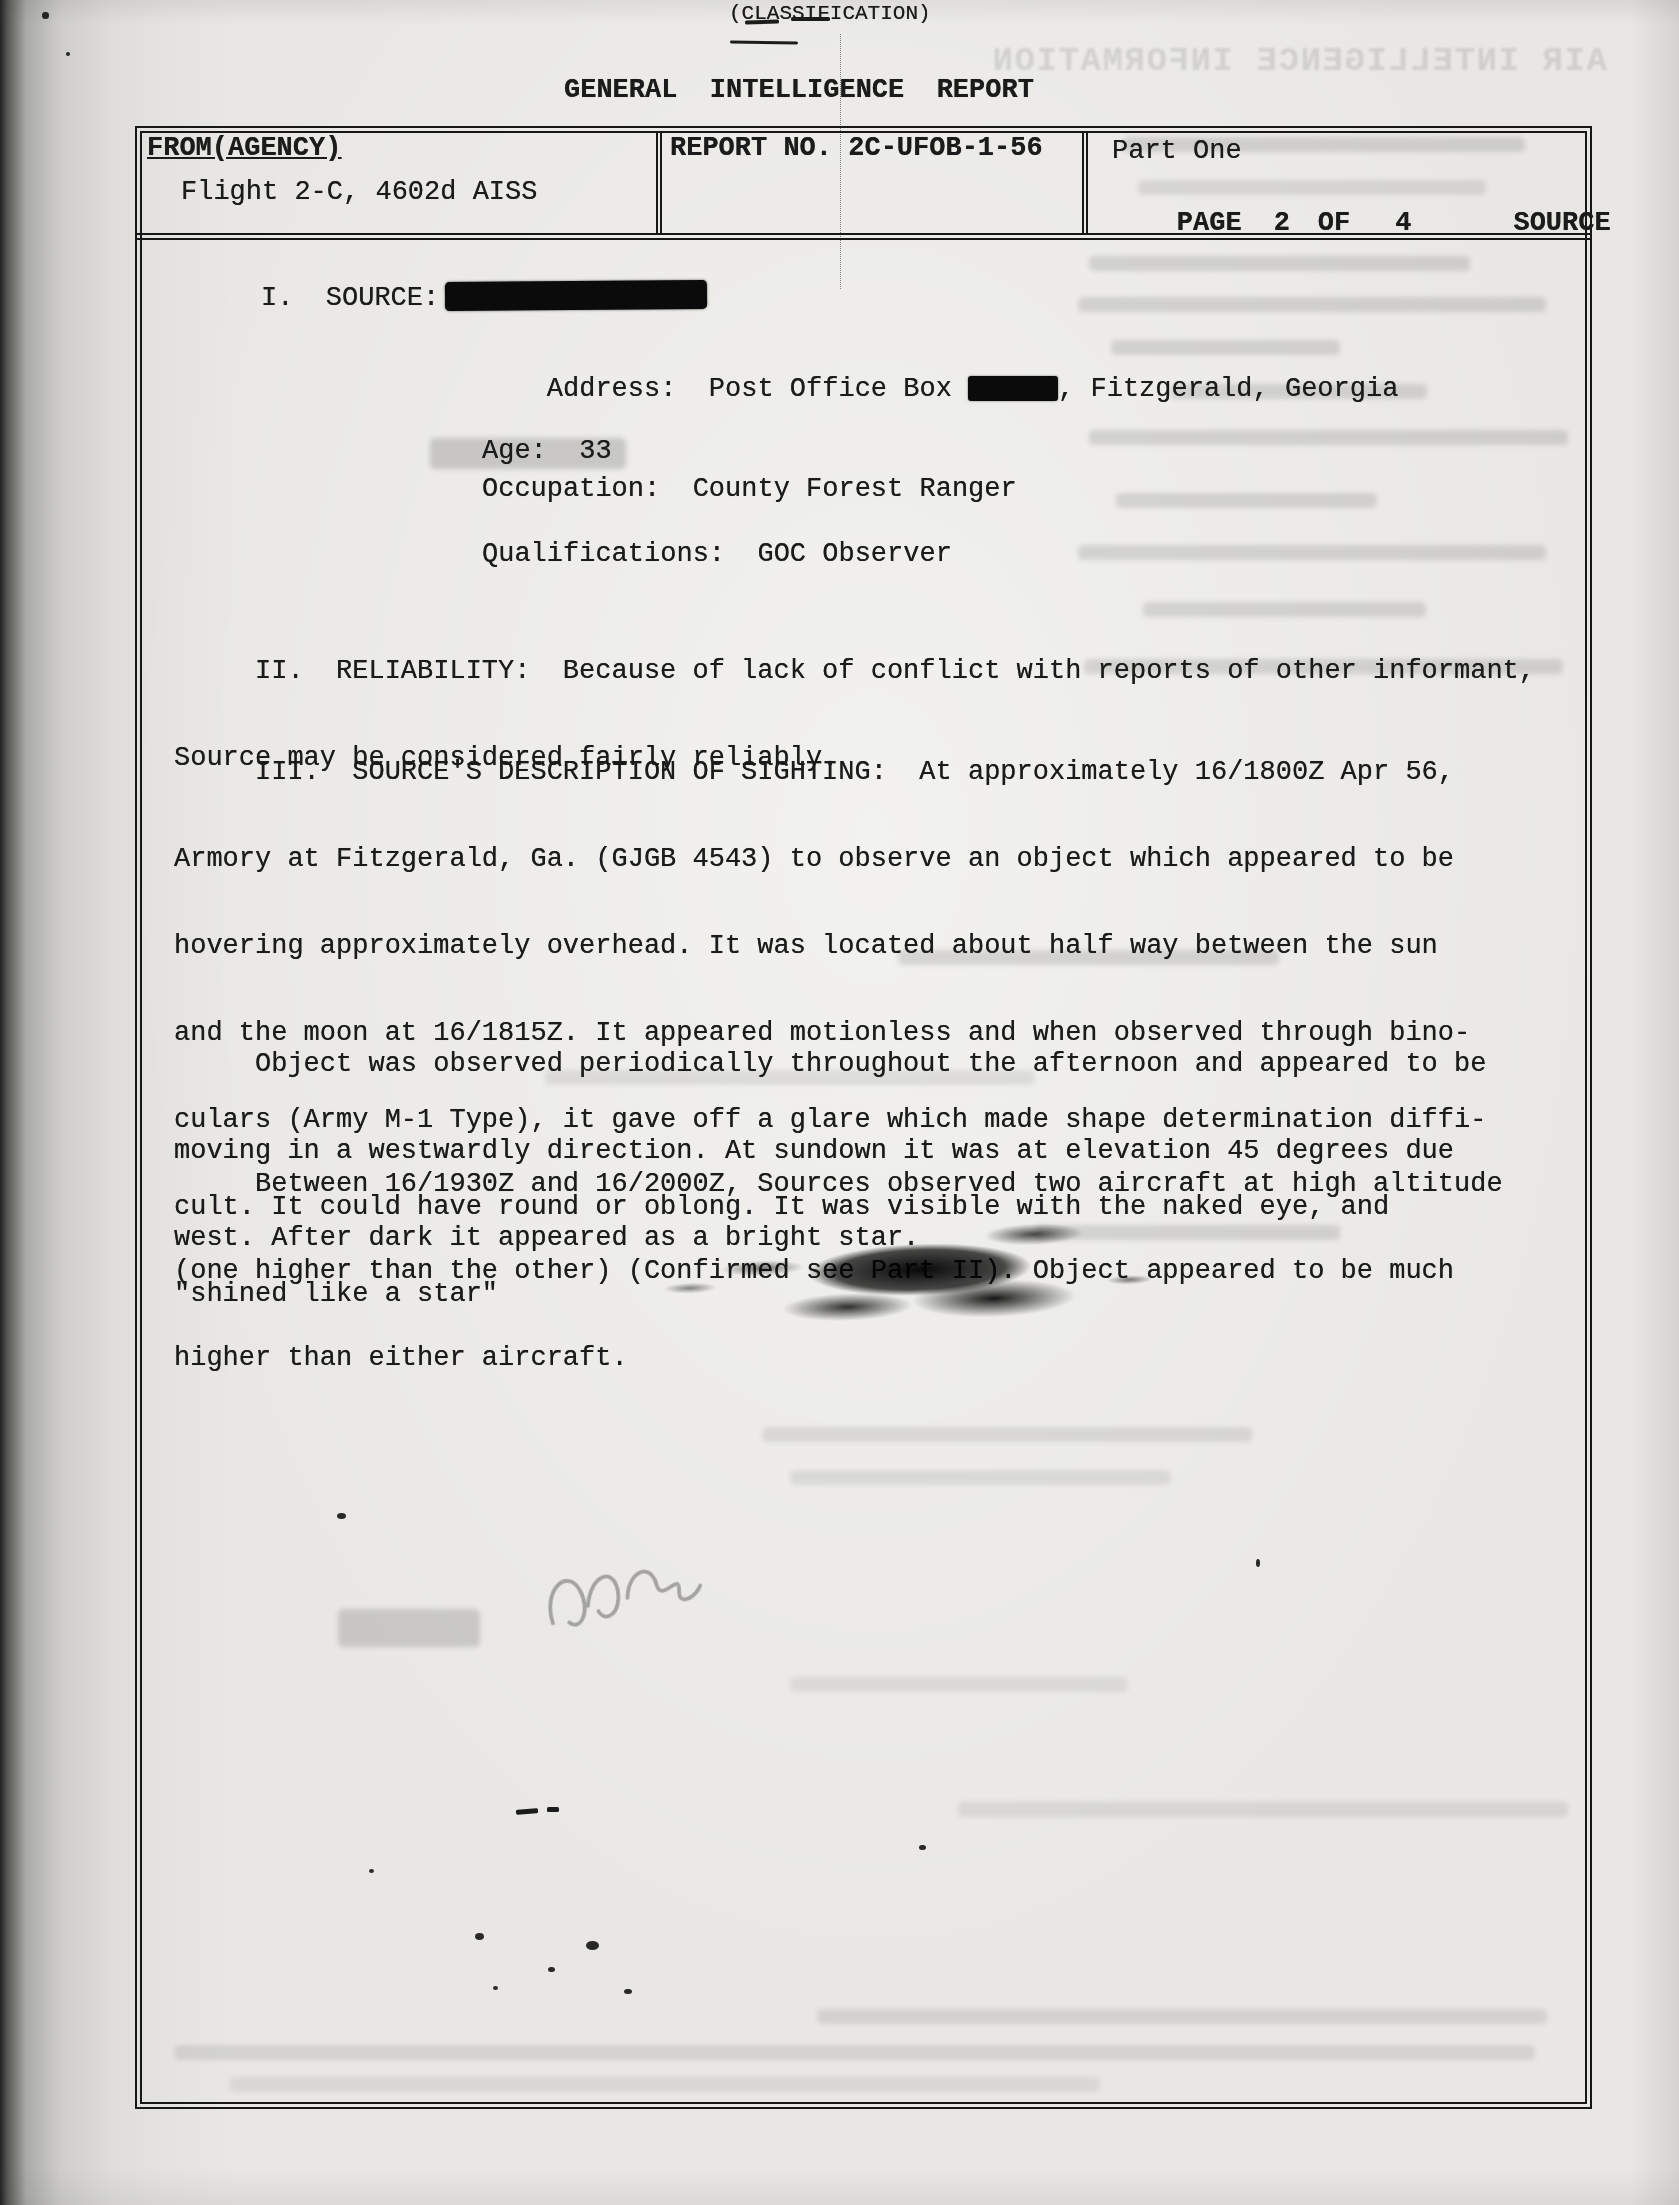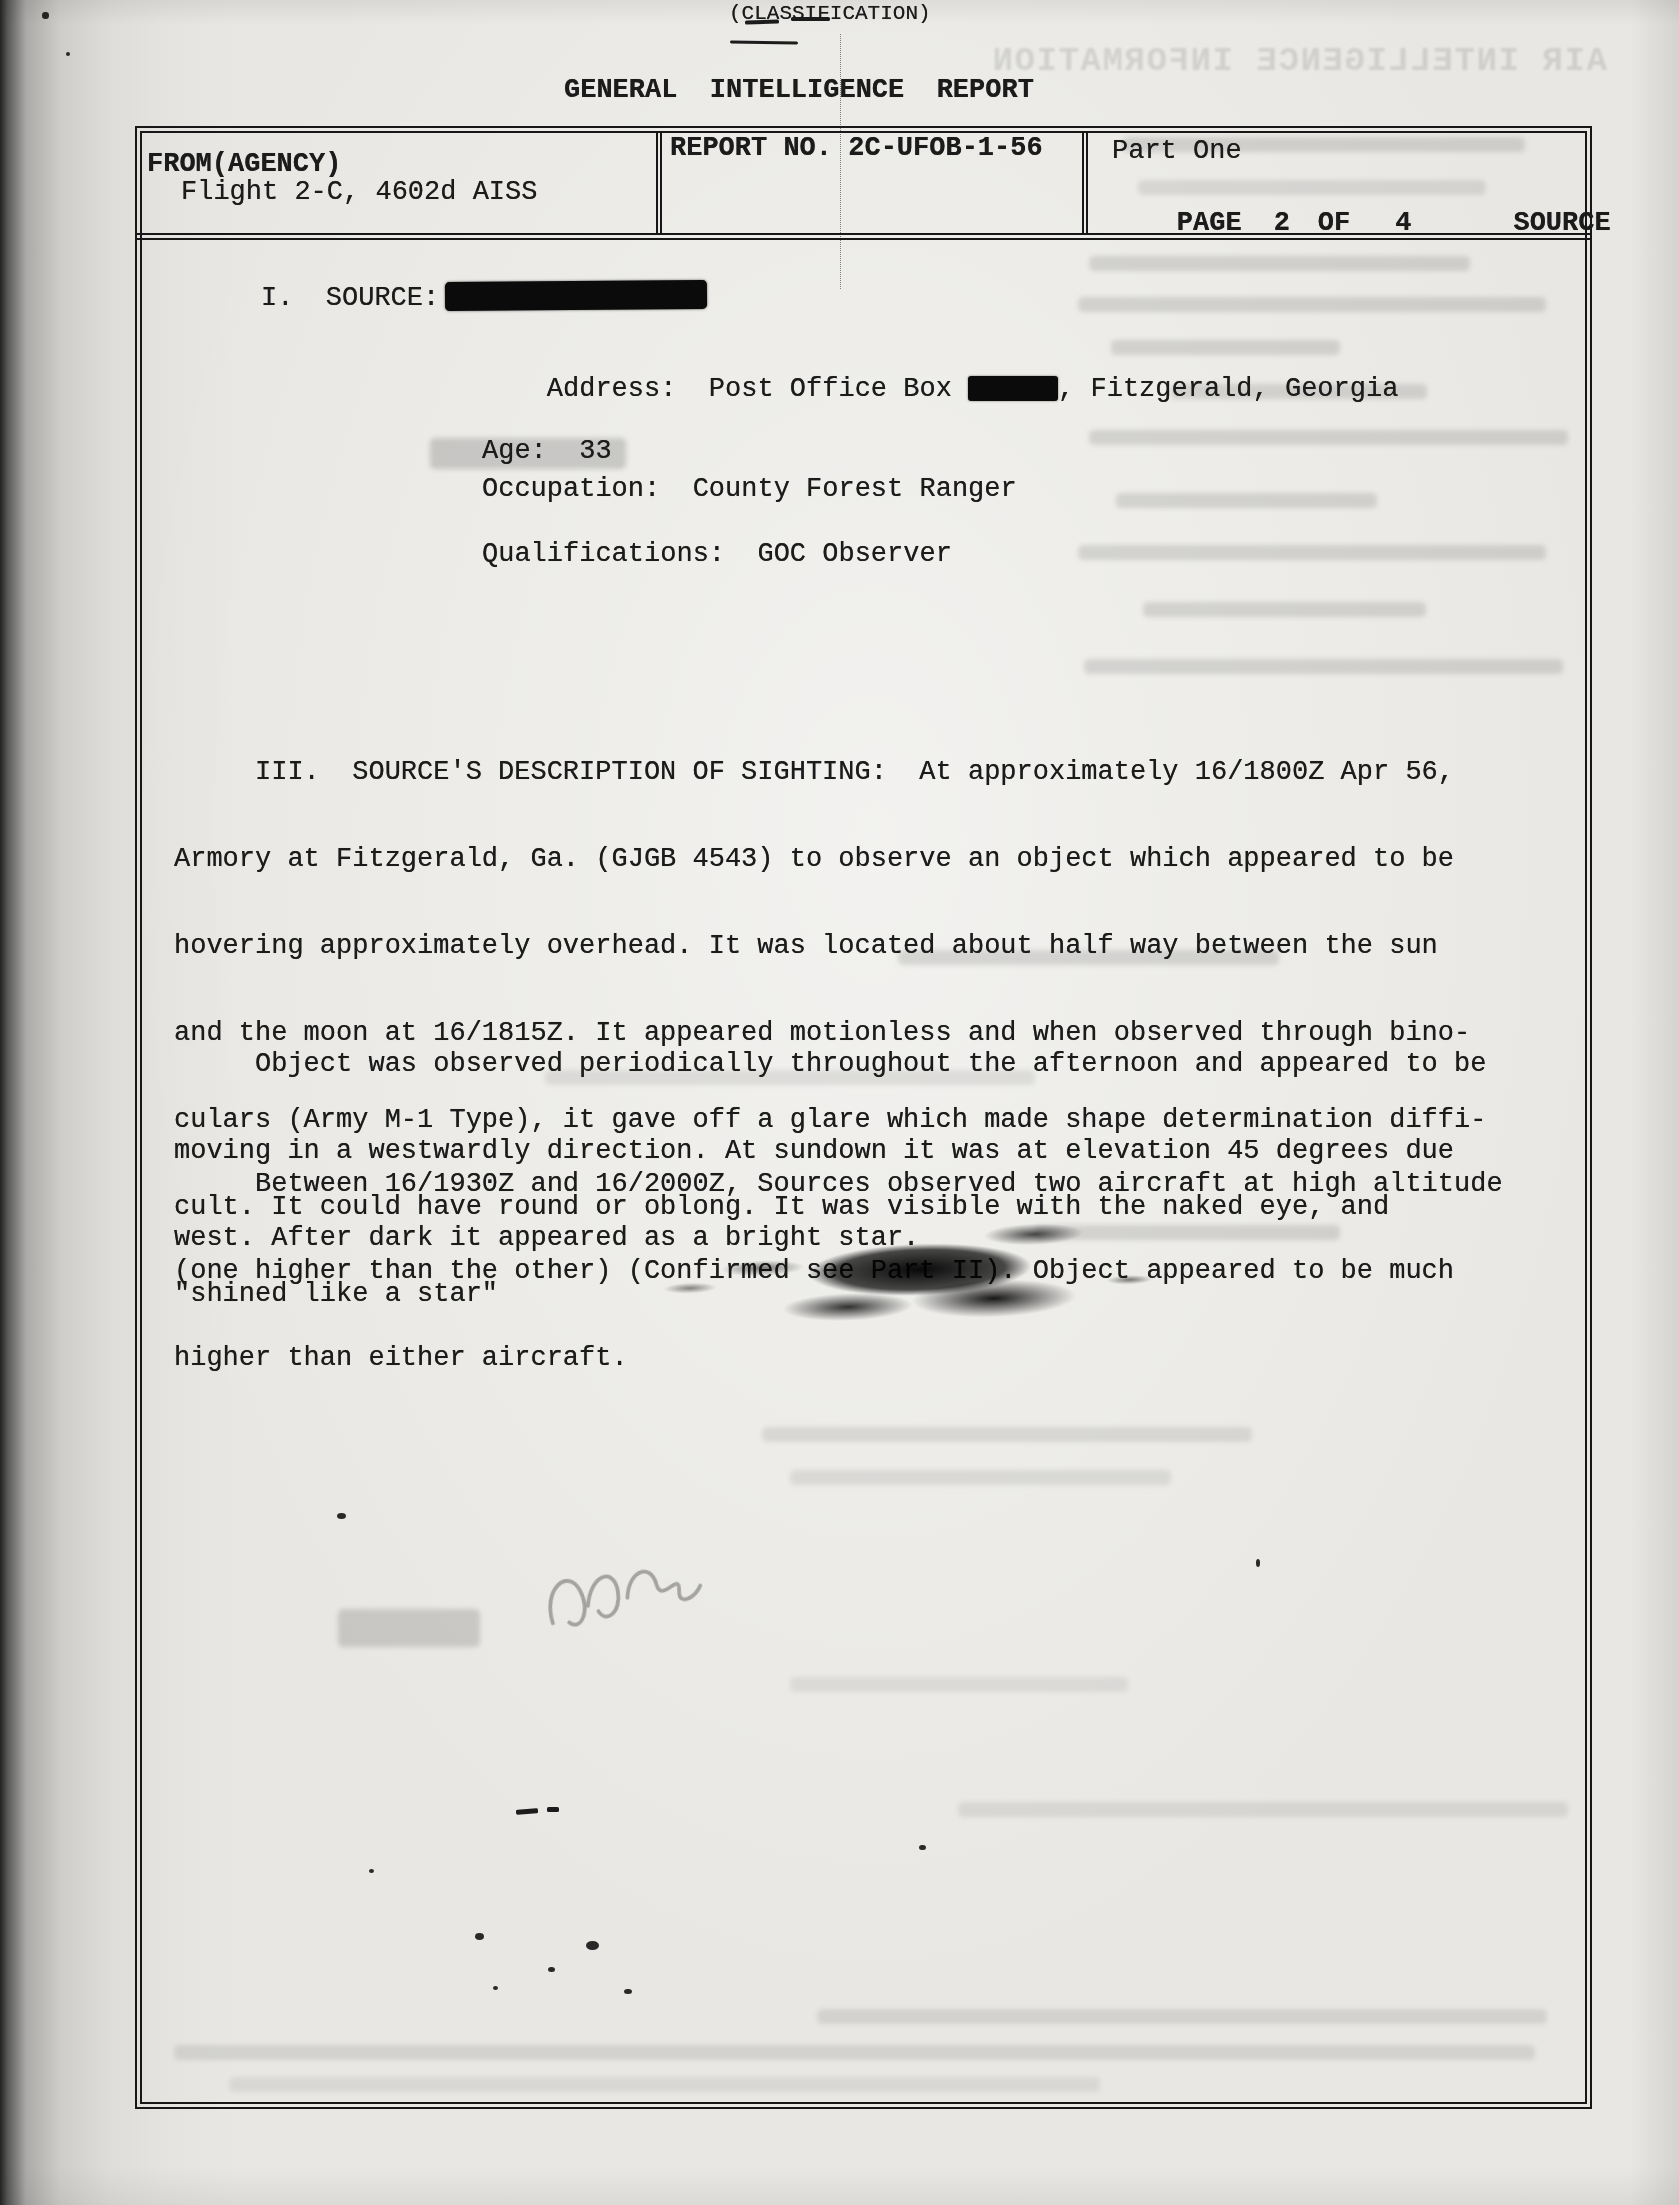"FROM(AGENCY)" div.t { text-decoration: none -> underline; top: 150px -> 134px }
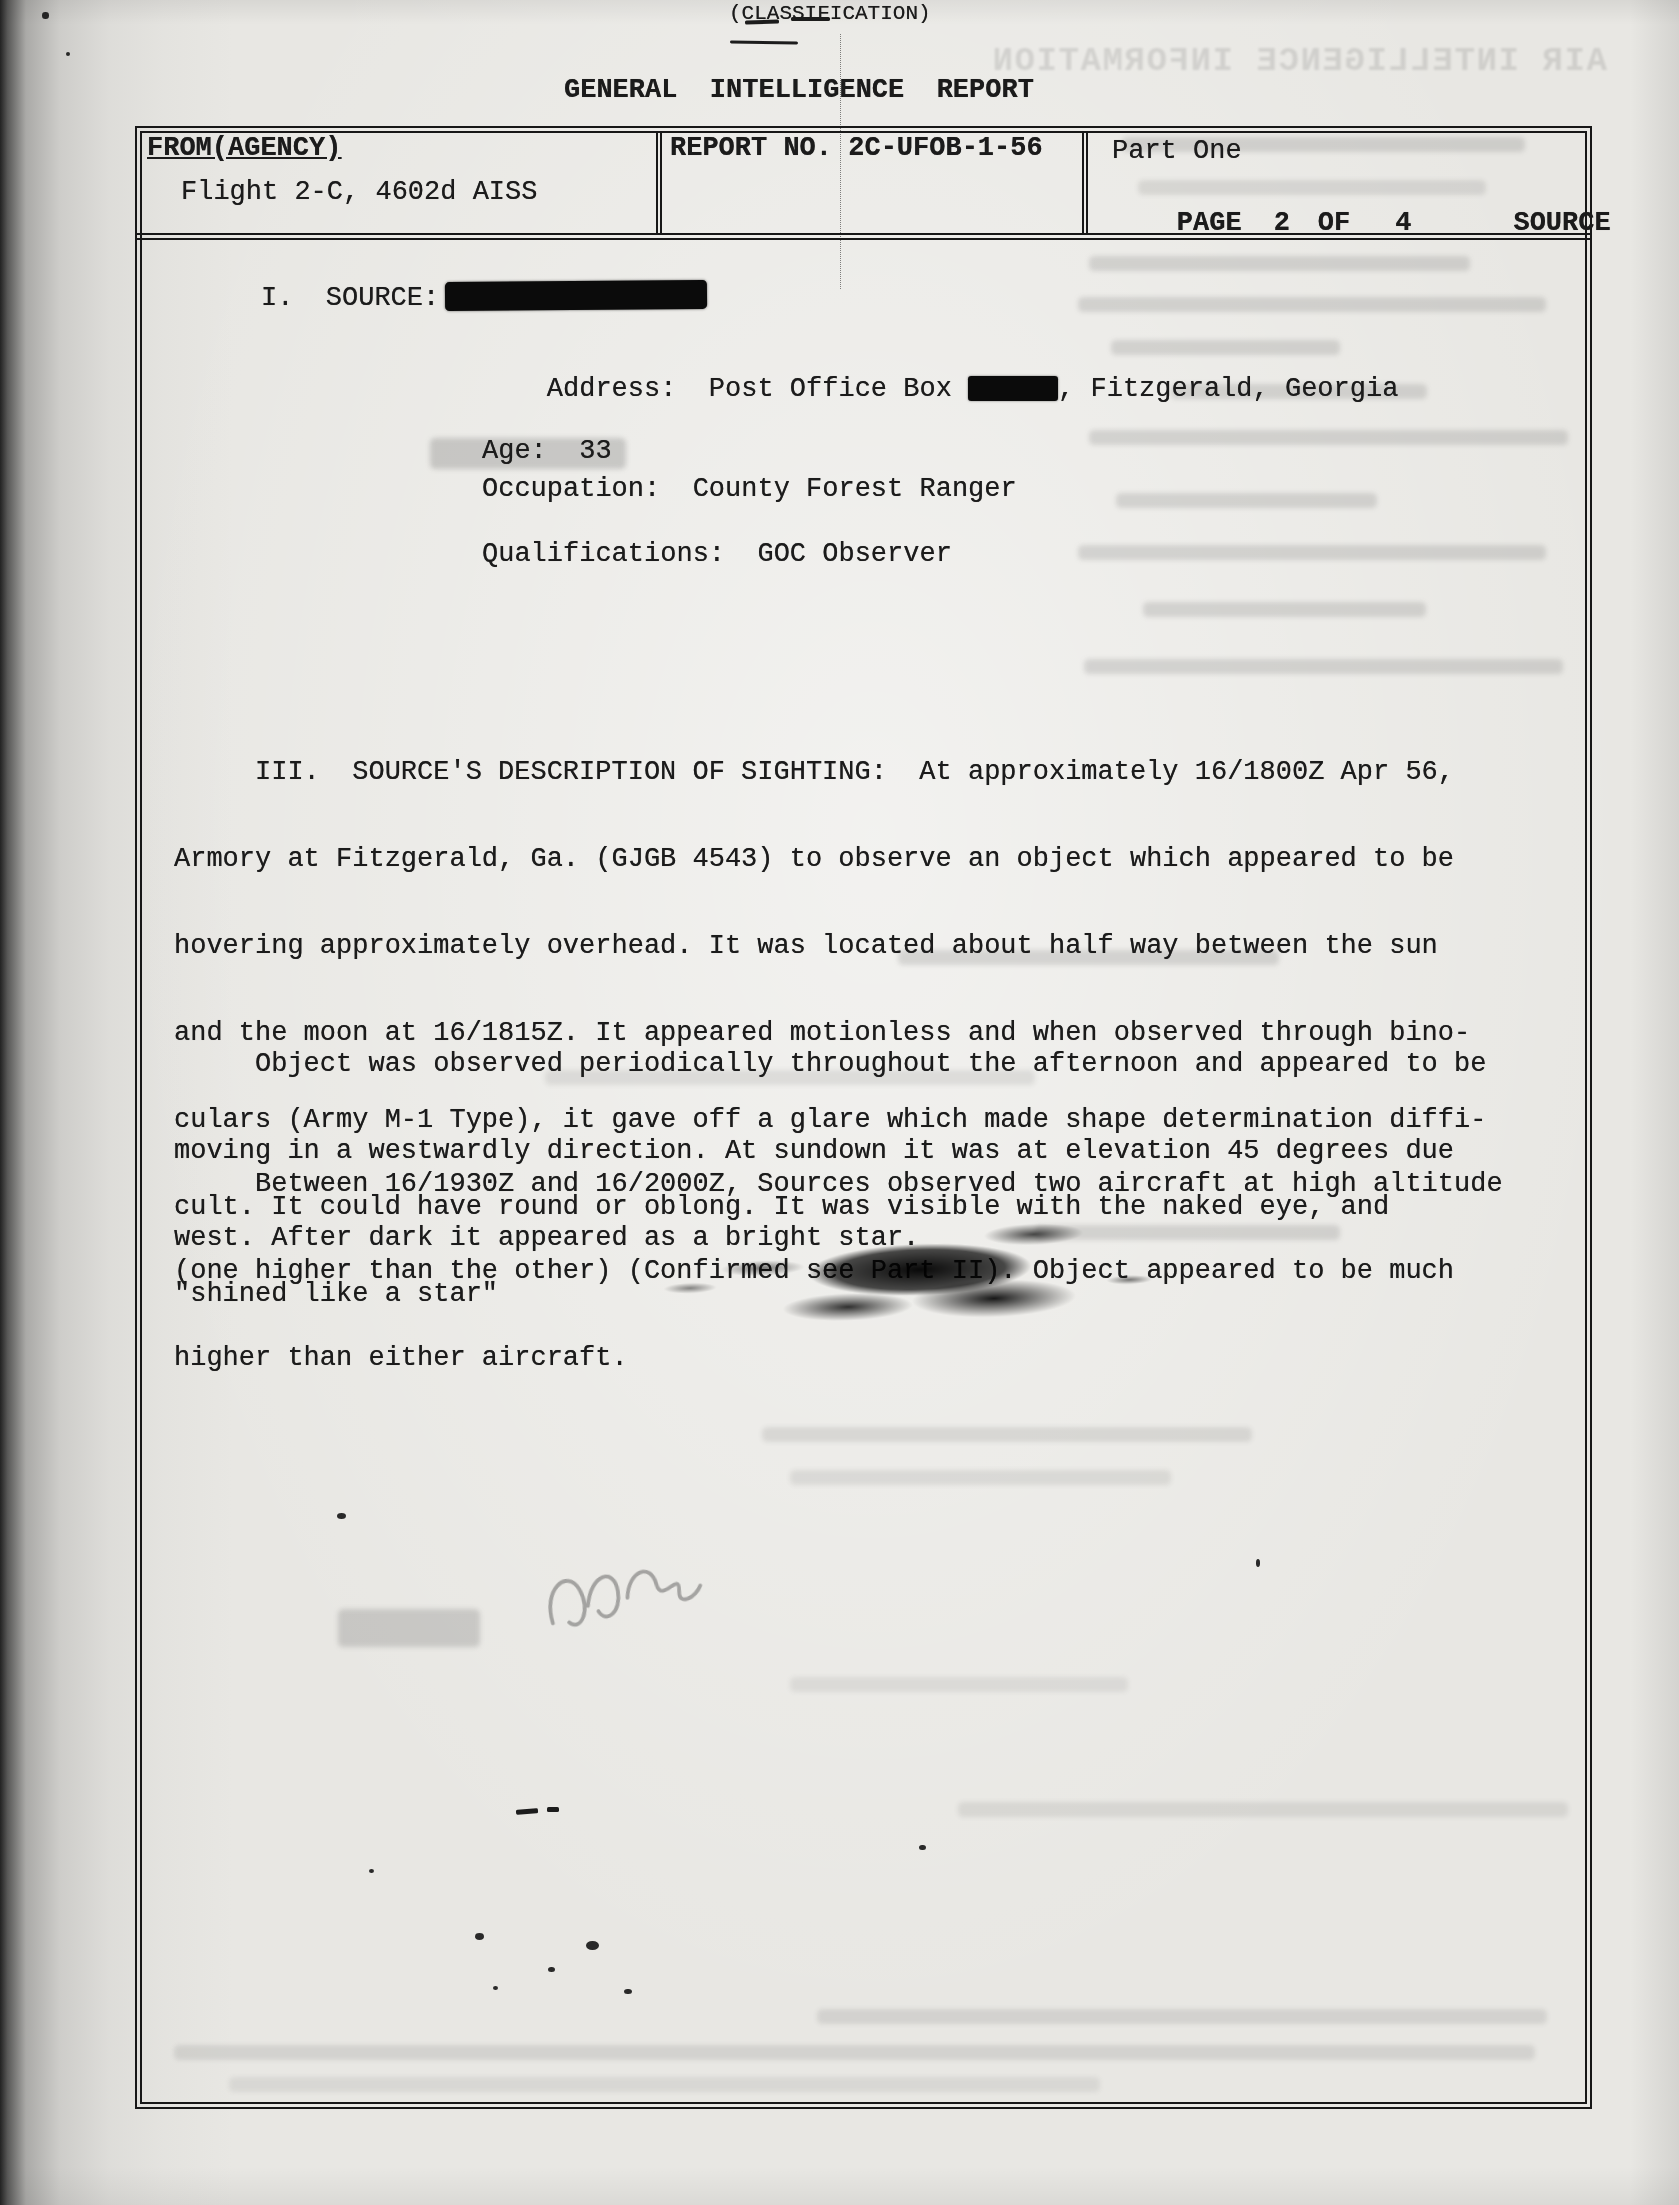"II. RELIABILITY: Because of lack" div.t { html: none -> <div> <div> II. RELIABILITY: Because of lack of conflict with reports of other informant,</div> <div>Source may be considered fairly reliably.</div> </div> }
